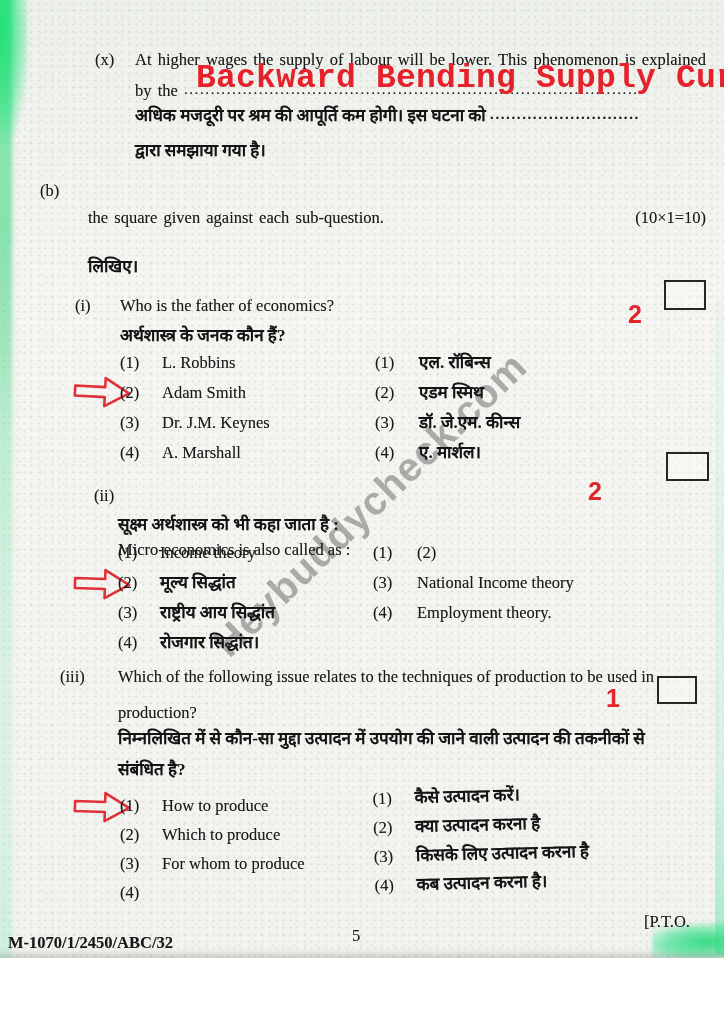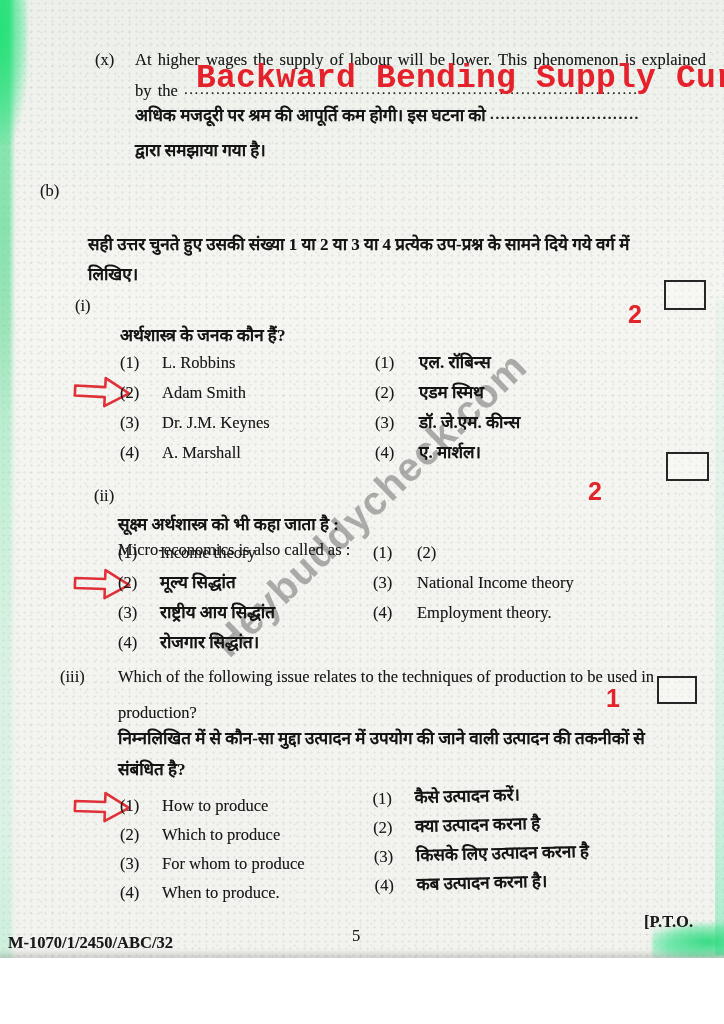"the square given against each" div.brow2 { html: none -> <div> <span>the square given against each sub-question.</span> <span>(10×1=10)</span> </div> }
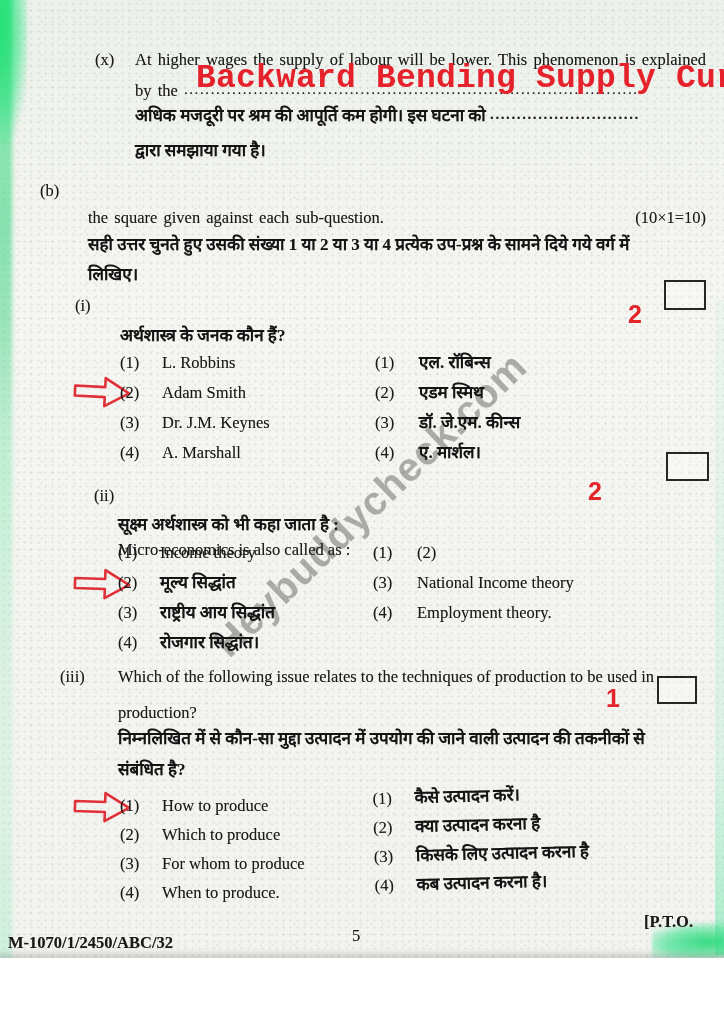"सही उत्तर चुनते हुए उसकी" span.t { html: <span>सही उत्तर चुनते हुए उसकी संख्या 1 या 2 या 3 या 4 प्रत्येक उप-प्रश्न के सामने दिये गये वर्ग में</span> -> none }
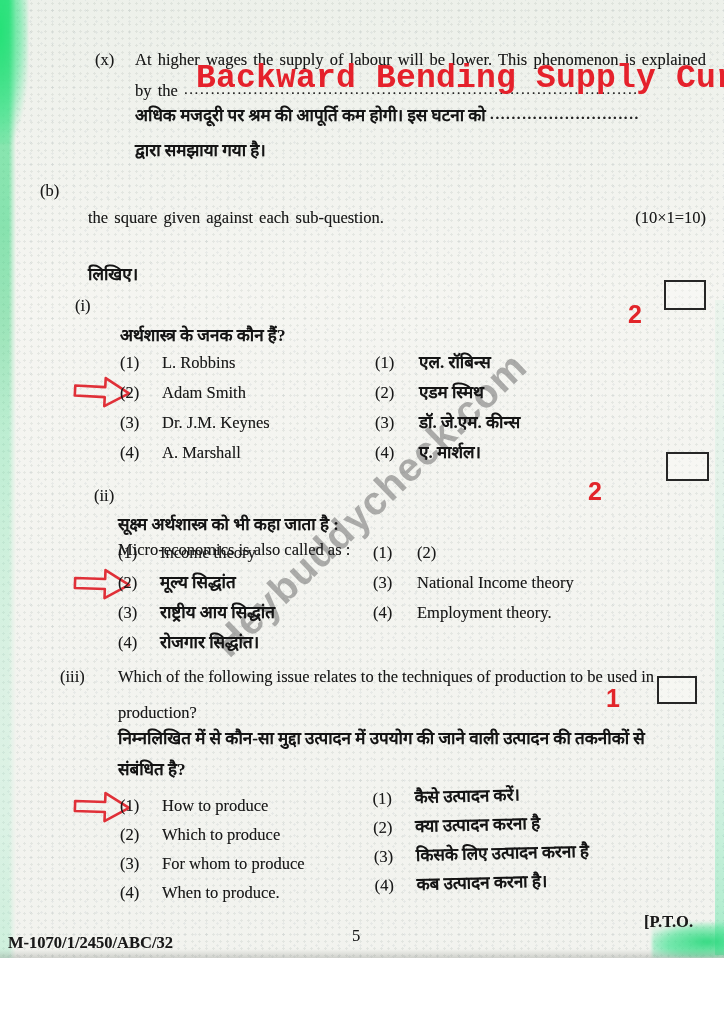"लिखिए।" span.t { top: 264px -> 256px }
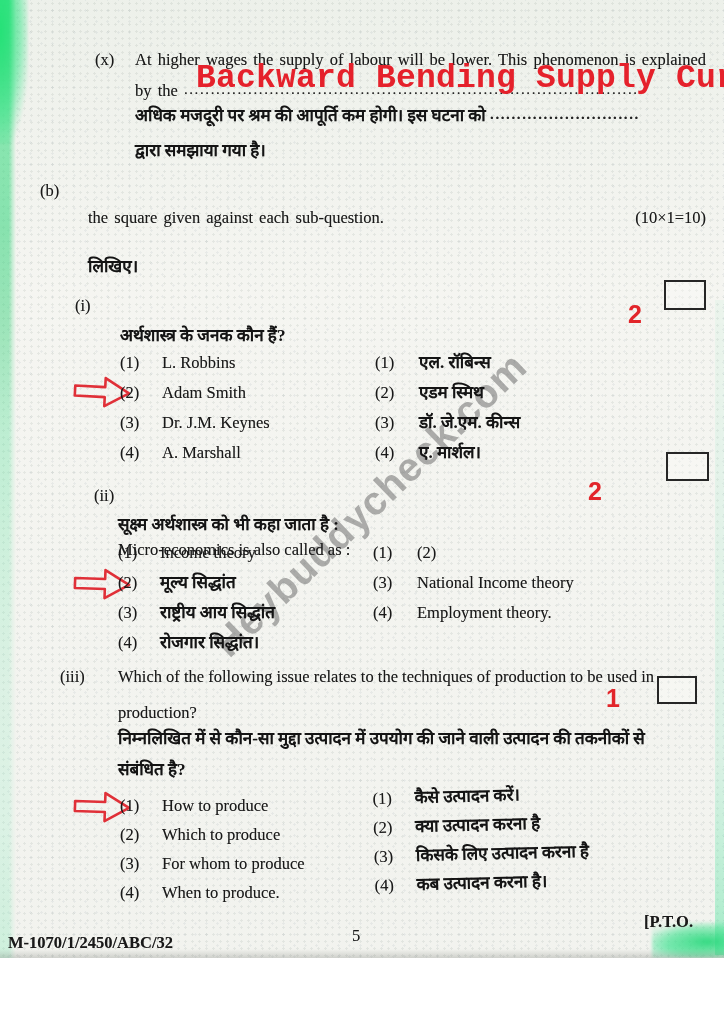"Who is the father of" span.t { html: none -> <span>Who is the father of economics?</span> }
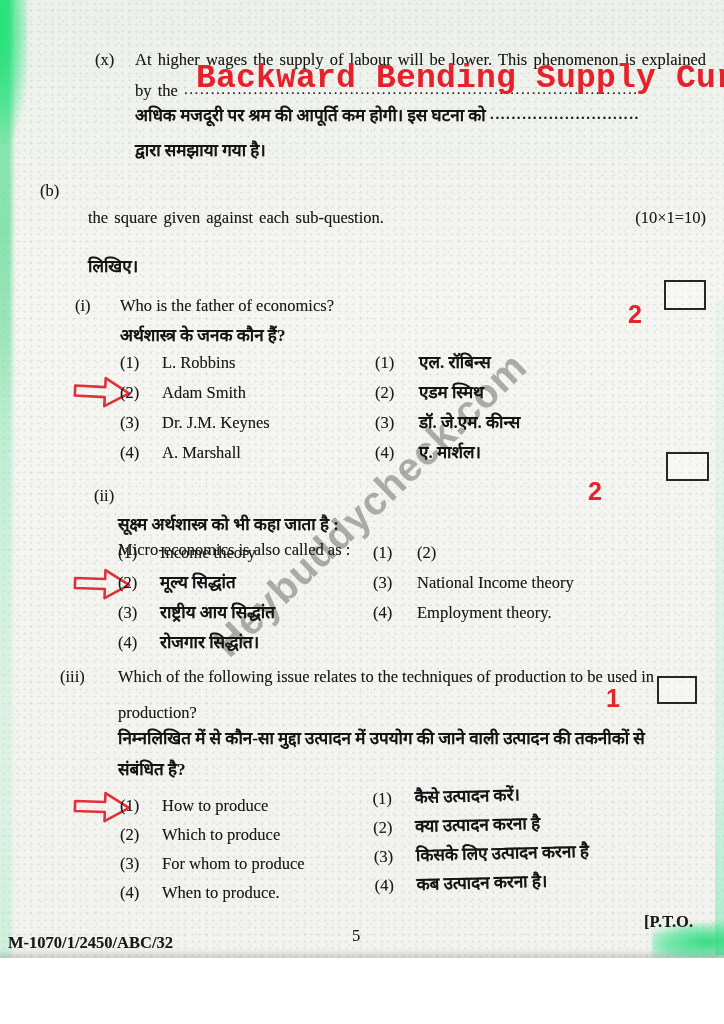"When to produce." span.en { html: <span>When to produce.</span> -> none }
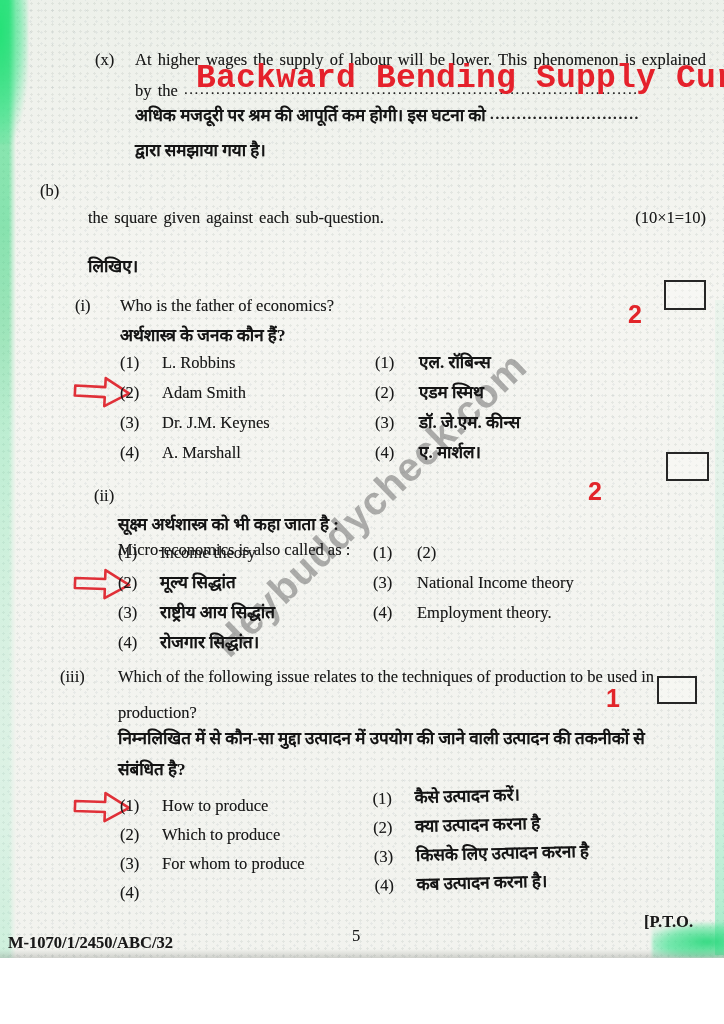"[P.T.O." .fpto { font-weight: 700 -> 400 }
